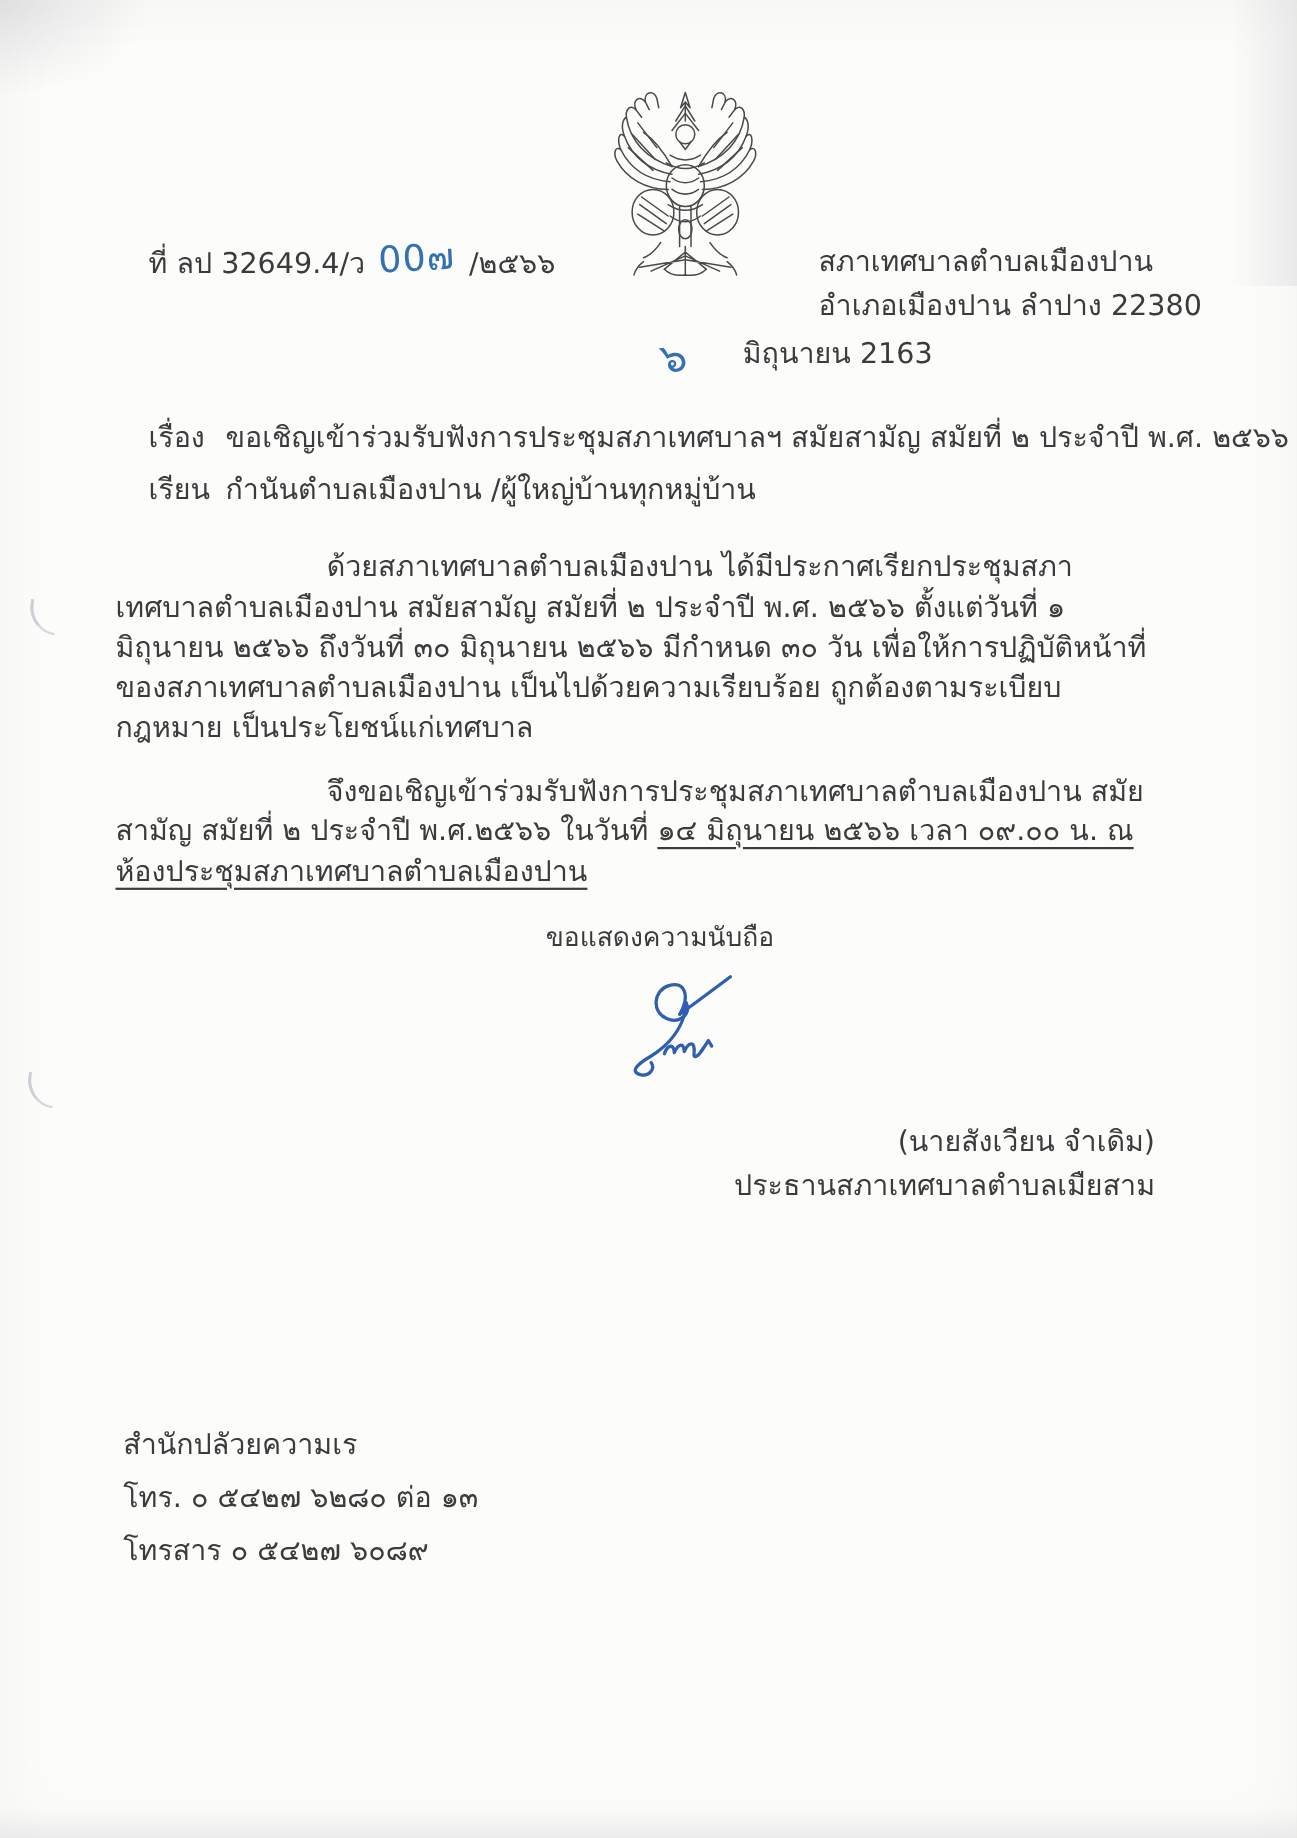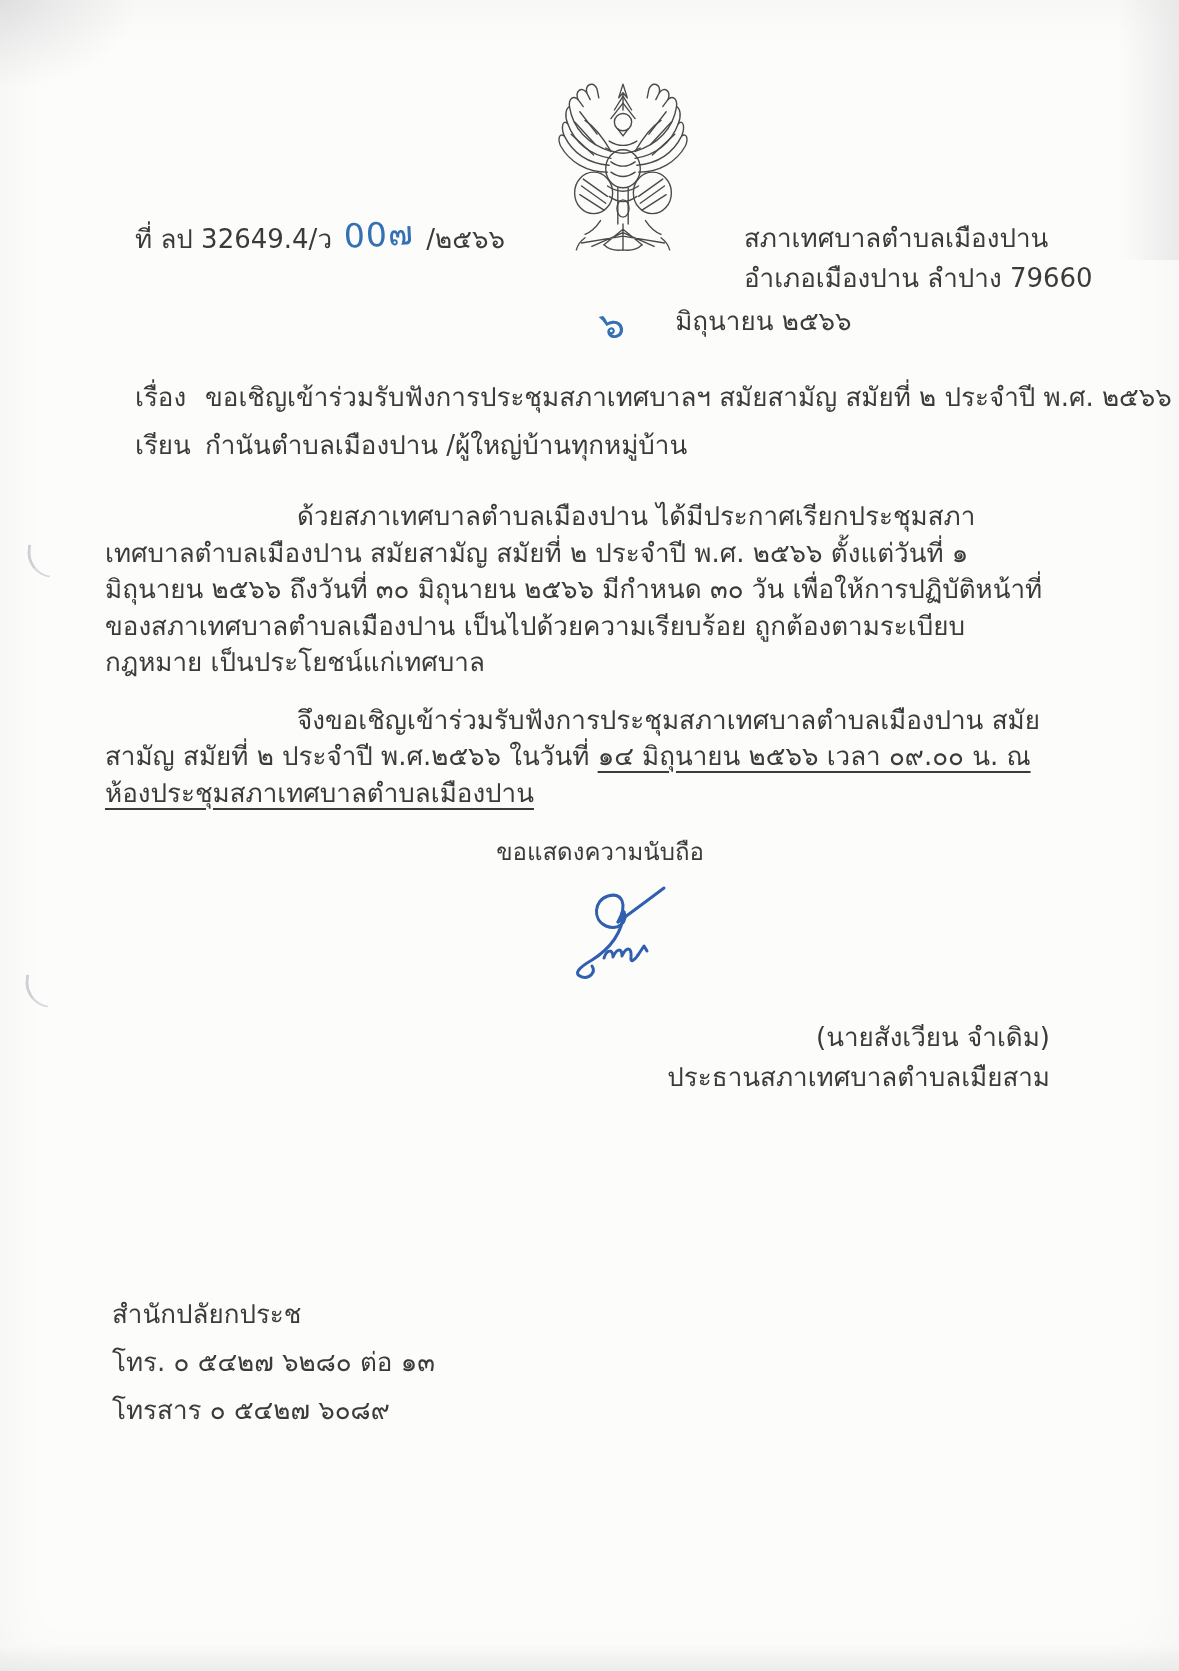"อำเภอเมืองปาน ลำปาง 79660" div { text: 79660 -> 22380 }
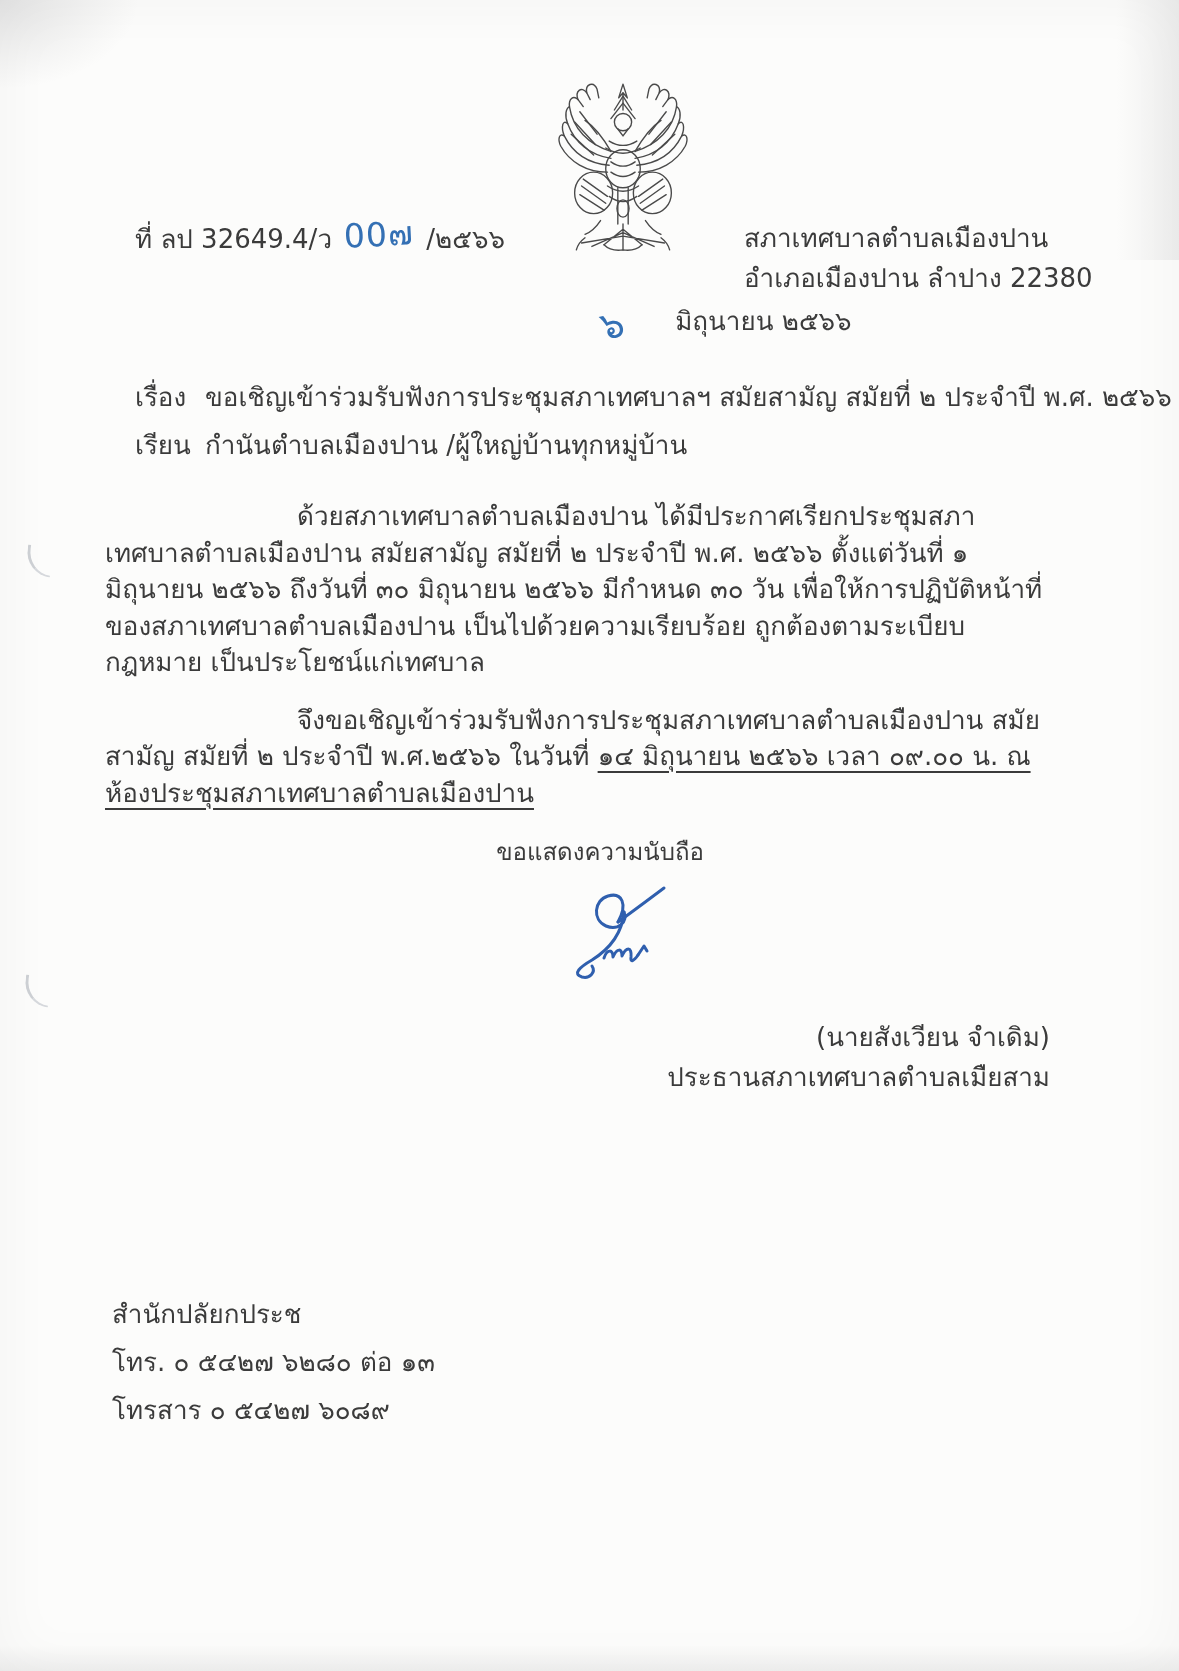"มิถุนายน ๒๕๖๖" span.month { text: ๒๕๖๖ -> 2163 }
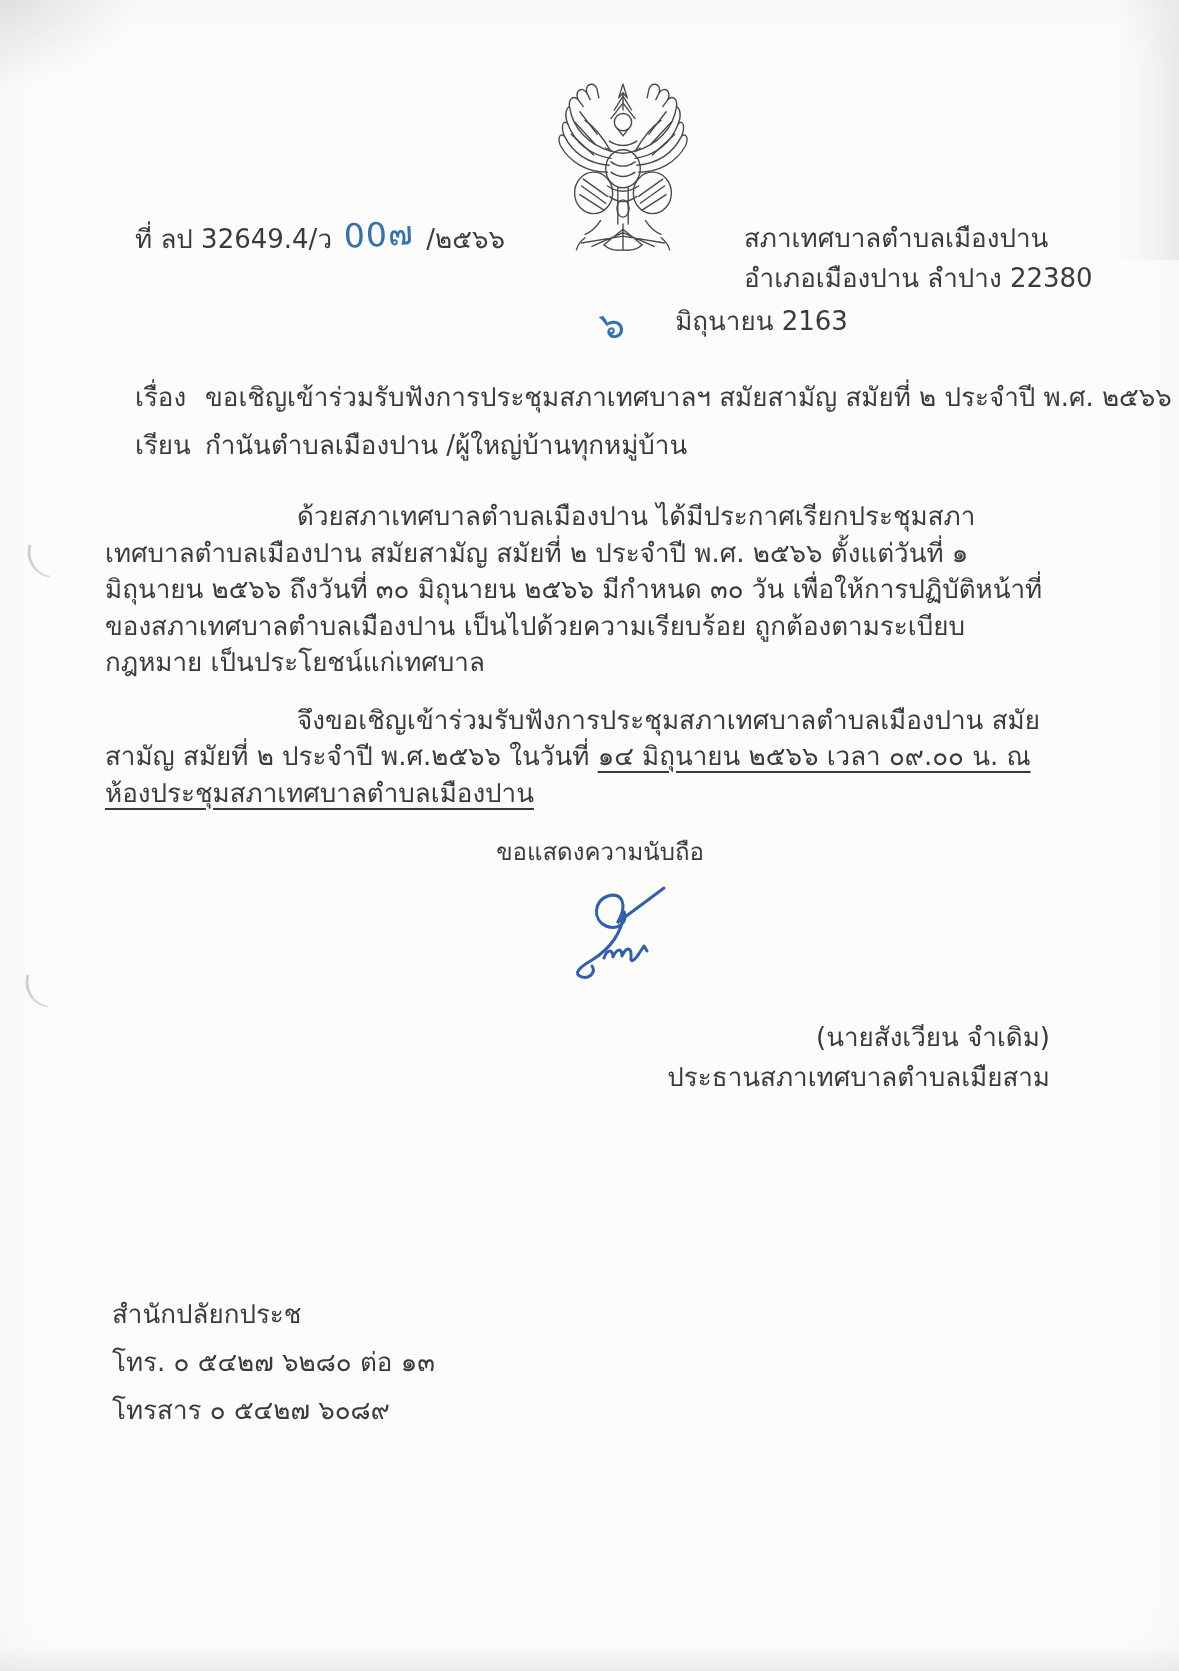"สำนักปลัยกประช" div { text: สำนักปลัยกประช -> สำนักปลัวยความเร }
